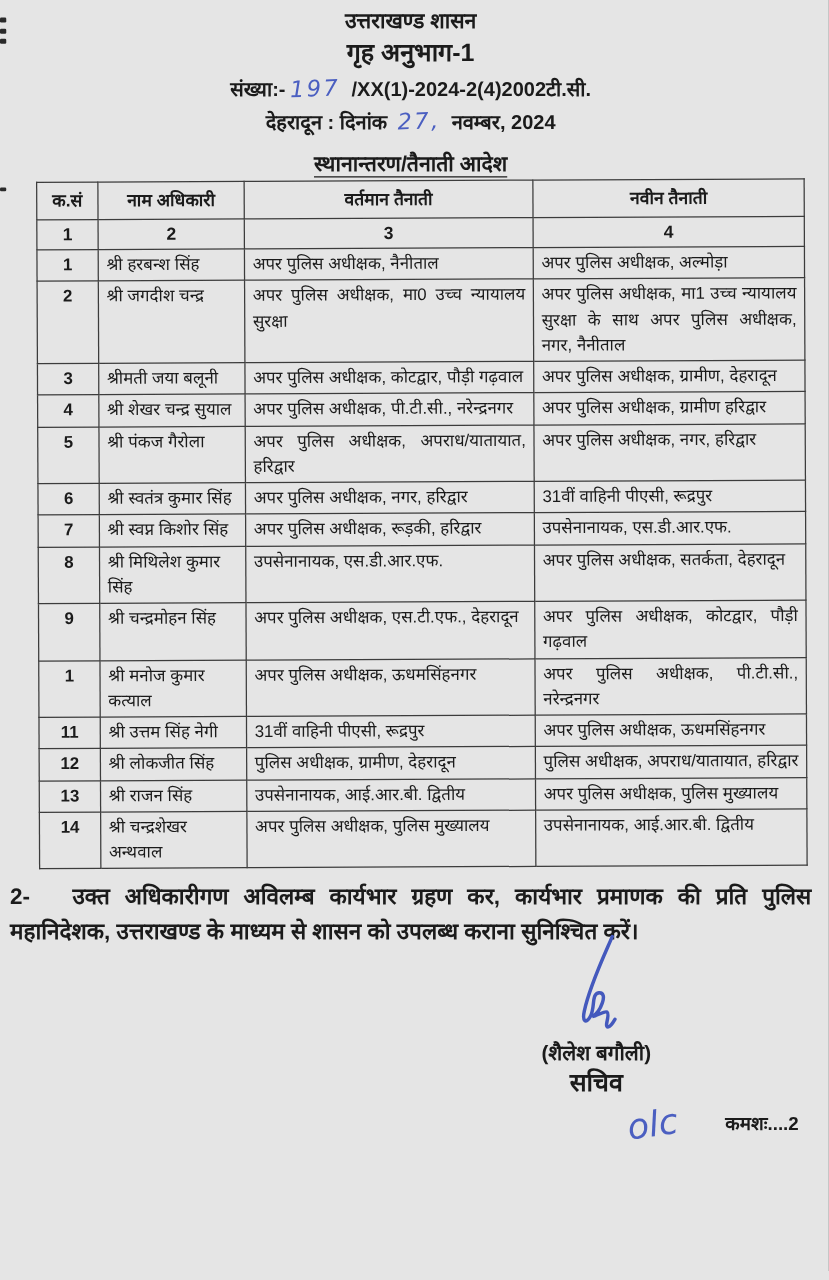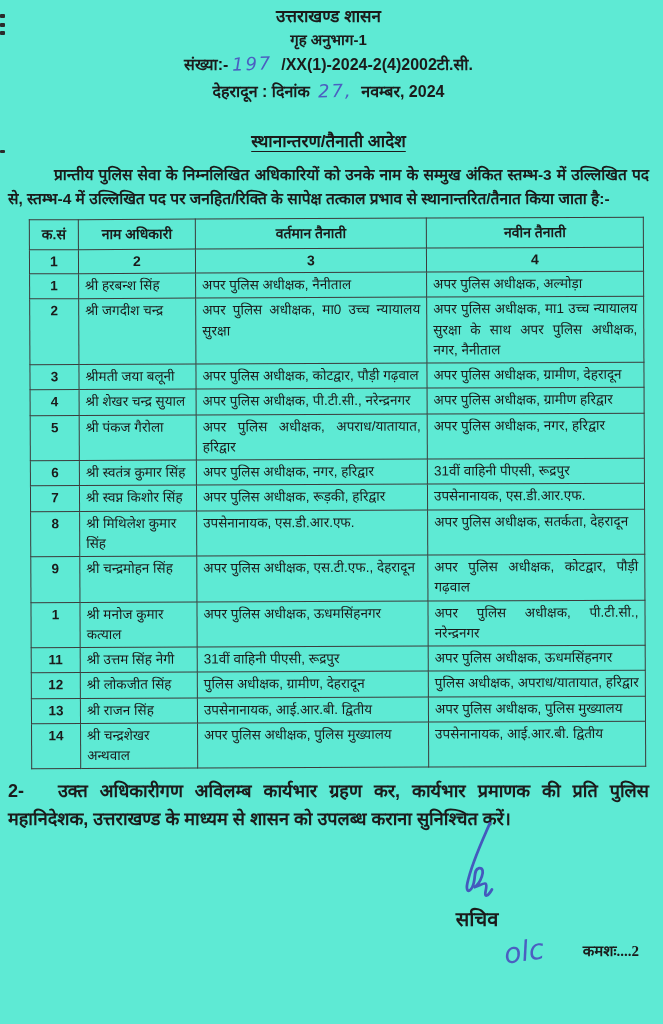"उत्तराखण्ड शासन" .page { background: #5eead4 -> #e5e5e5 }
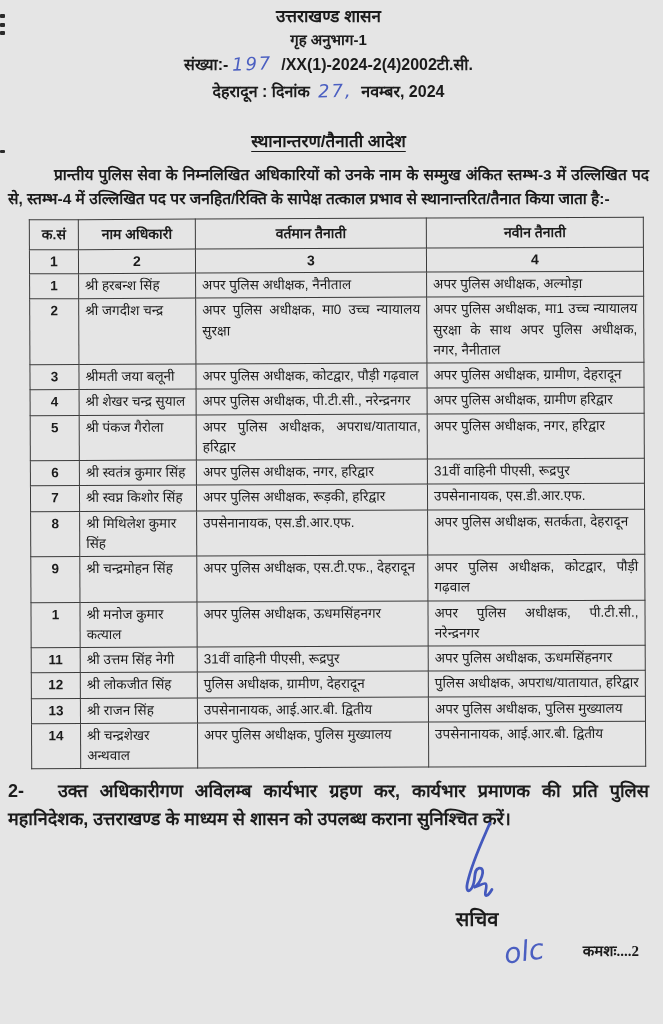"गृह अनुभाग-1" .section { font-size: 15px -> 20px }
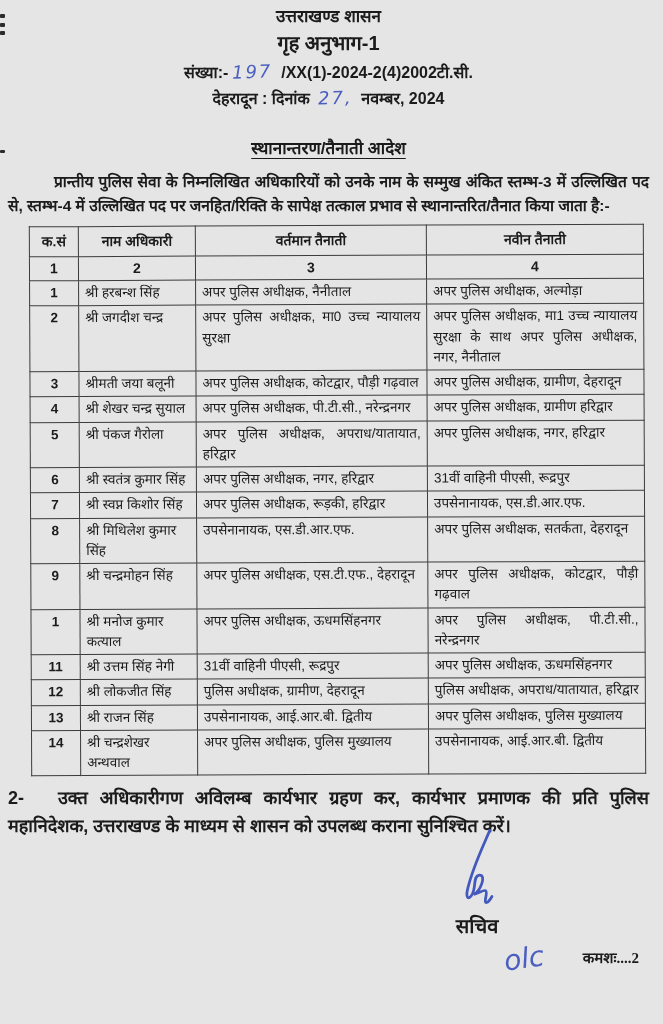"स्थानान्तरण/तैनाती आदेश" .order-title { margin-top: 26px -> 9px }
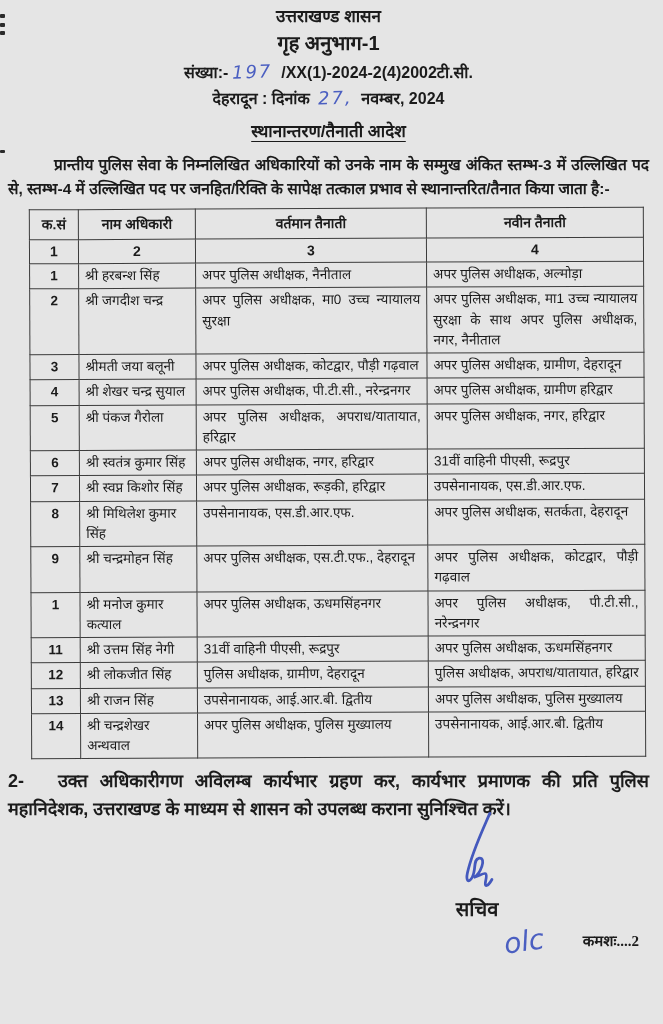"प्रान्तीय पुलिस सेवा के निम्नलिखित" p.intro { html: <p>प्रान्तीय पुलिस सेवा के निम्नलिखित अधिकारियों को उनके नाम के सम्मुख अंकित स्तम्भ-3 में उल्लिखित पद से, स्तम्भ-4 में उल्लिखित पद पर जनहित/रिक्ति के सापेक्ष तत्काल प्रभाव से स्थानान्तरित/तैनात किया जाता है:-</p> -> none }
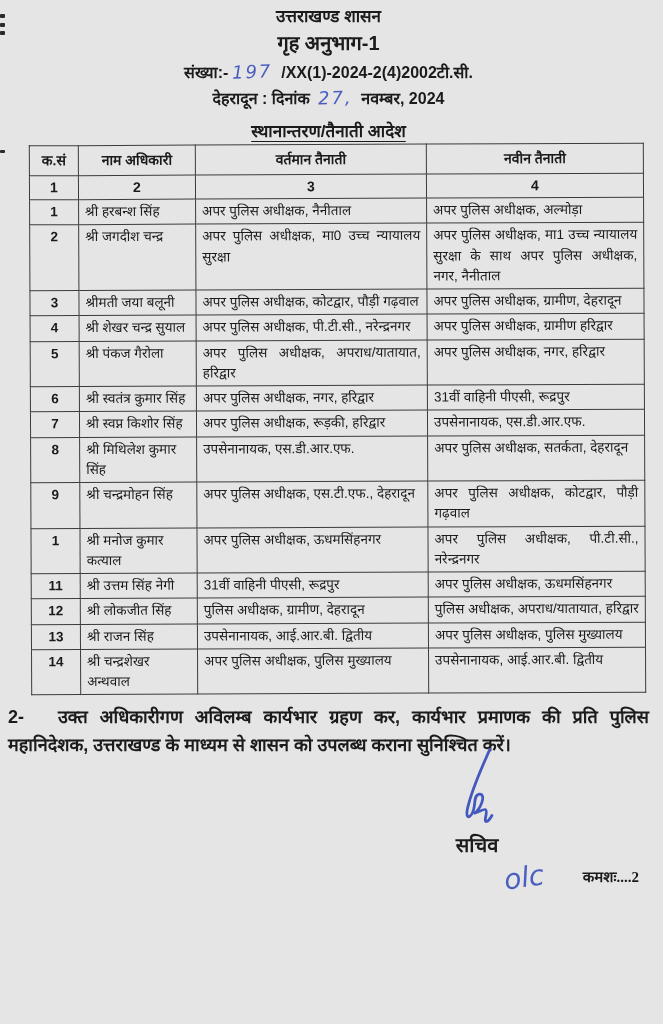"(शैलेश बगौली)" div.sig-name { html: none -> <div>(शैलेश बगौली)</div> }
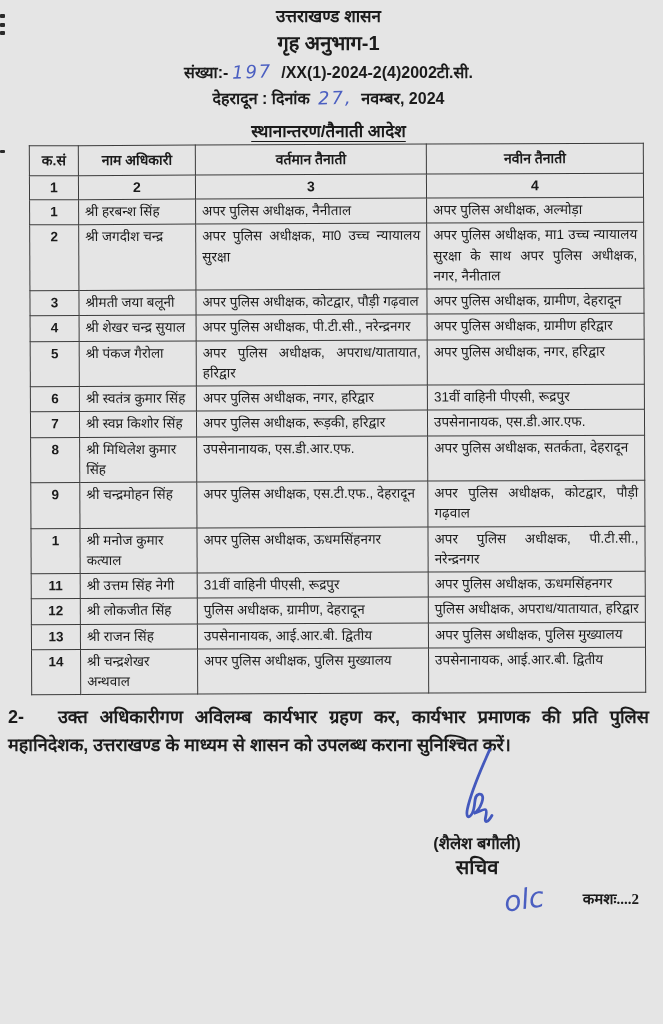"कमशः....2" .cont { font-family: Liberation Serif, serif -> none }
